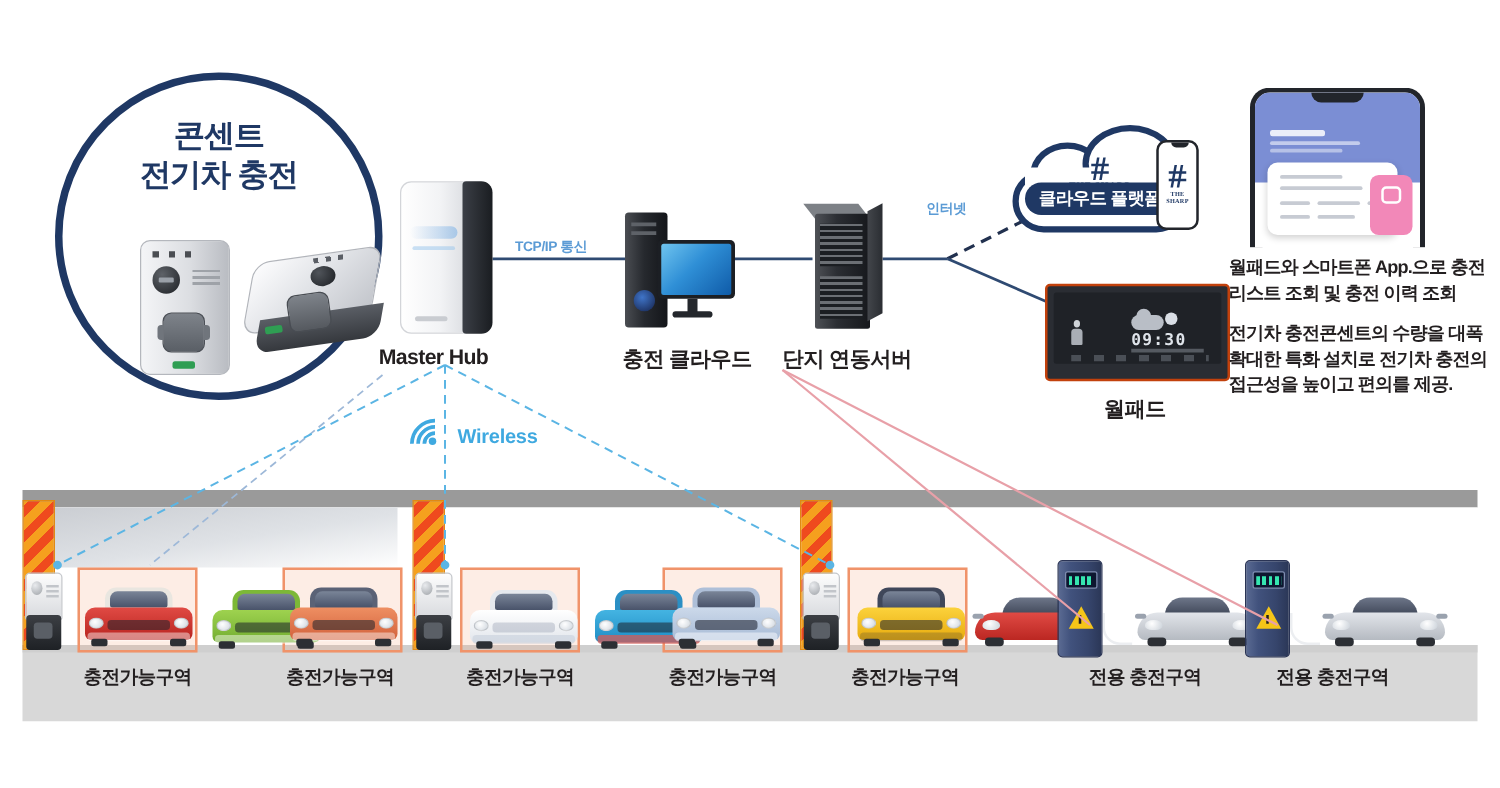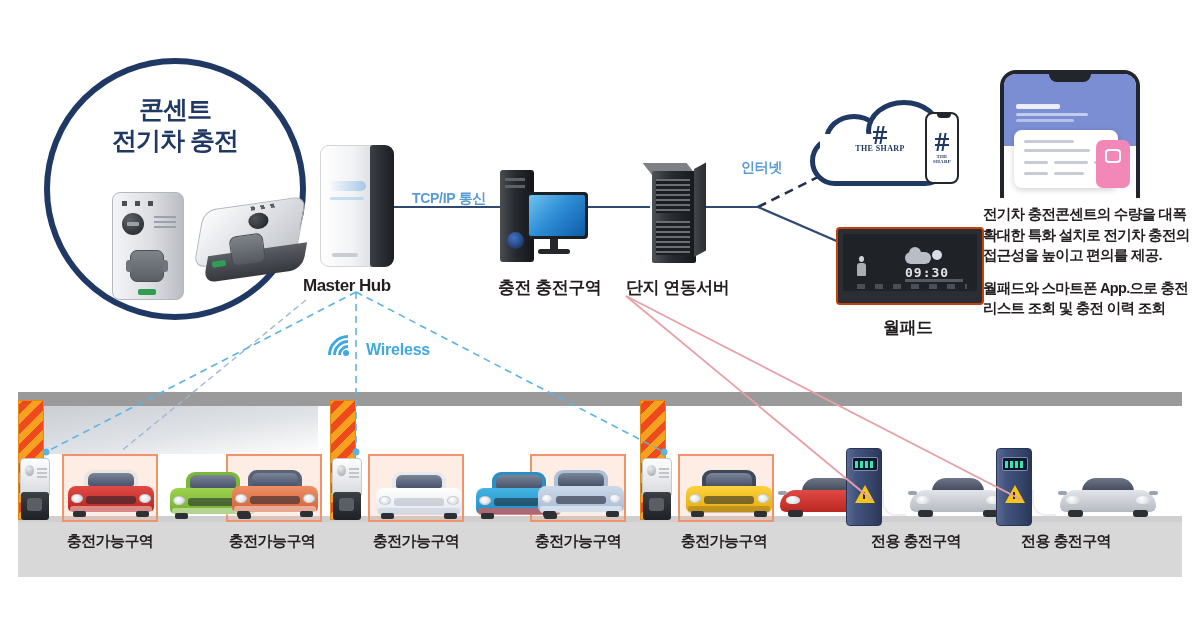"인터넷" .linklabel { font-size: 14px -> 11px }
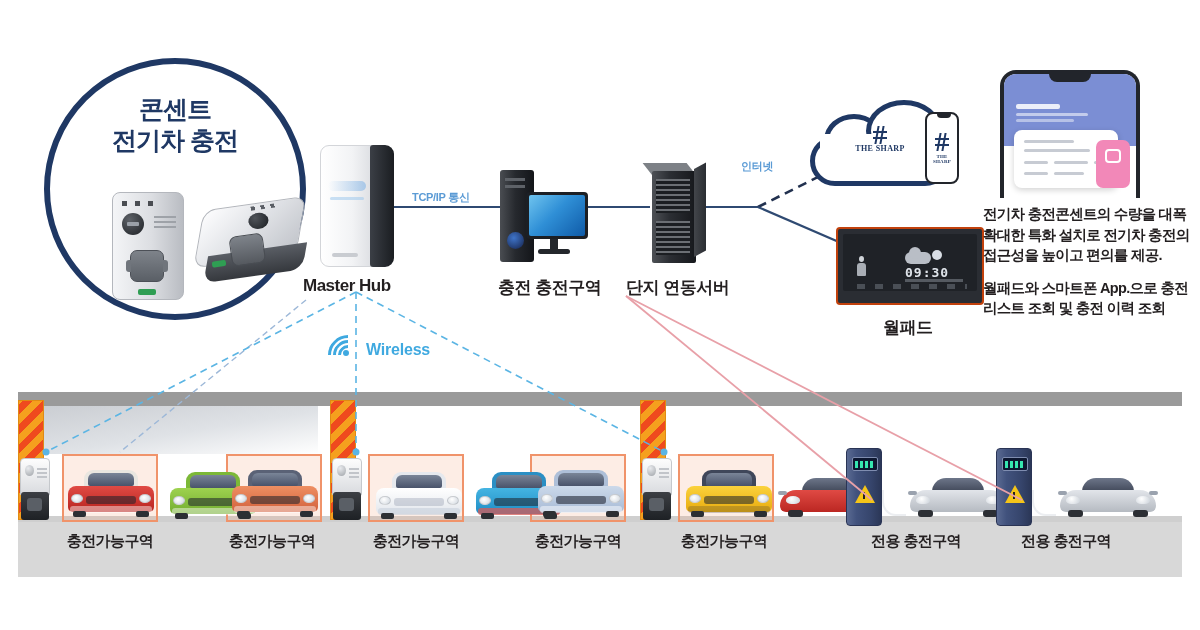"클라우드 플랫폼" div.pill { html: none -> <div>클라우드 플랫폼</div> }
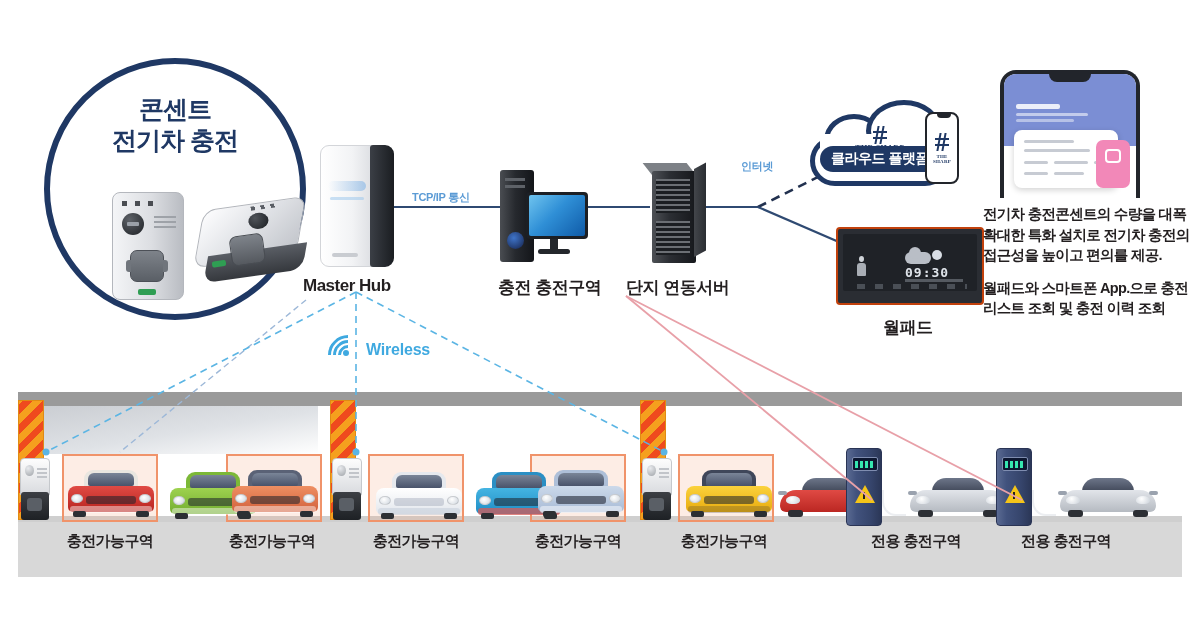"전기차 충전콘센트의 수량을 대폭 확대한" p { order: before "월패드와 스마트폰 App.으로 충전 리스트" -> after "월패드와 스마트폰 App.으로 충전 리스트" }
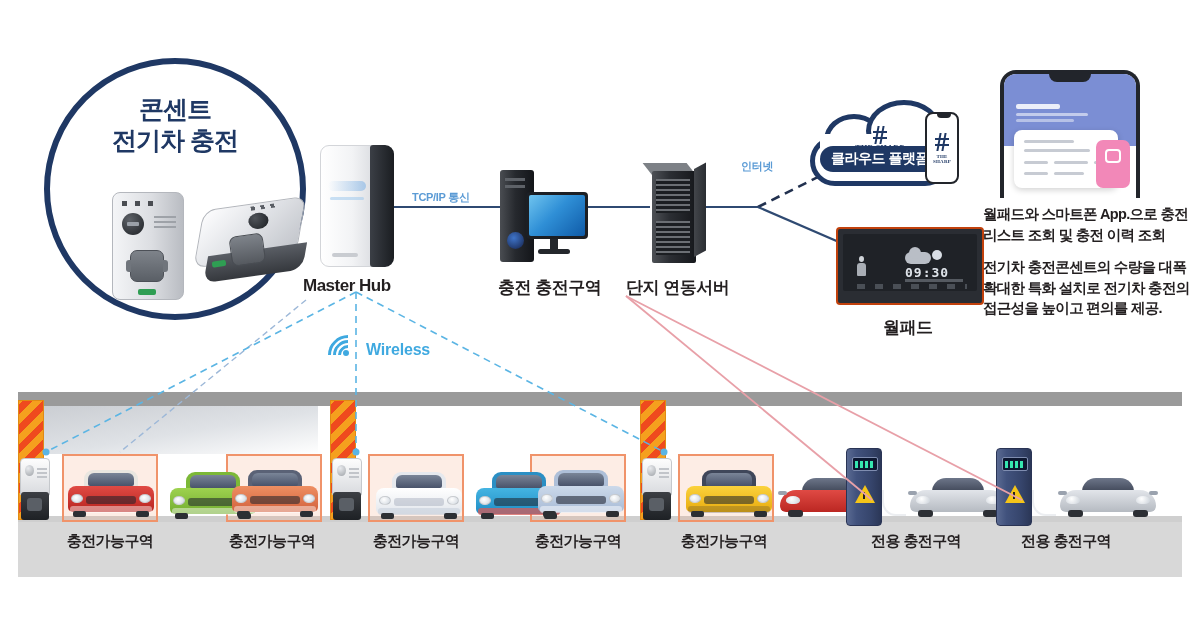"충전 충전구역" div.nodelabel { text: 충전구역 -> 클라우드 }
